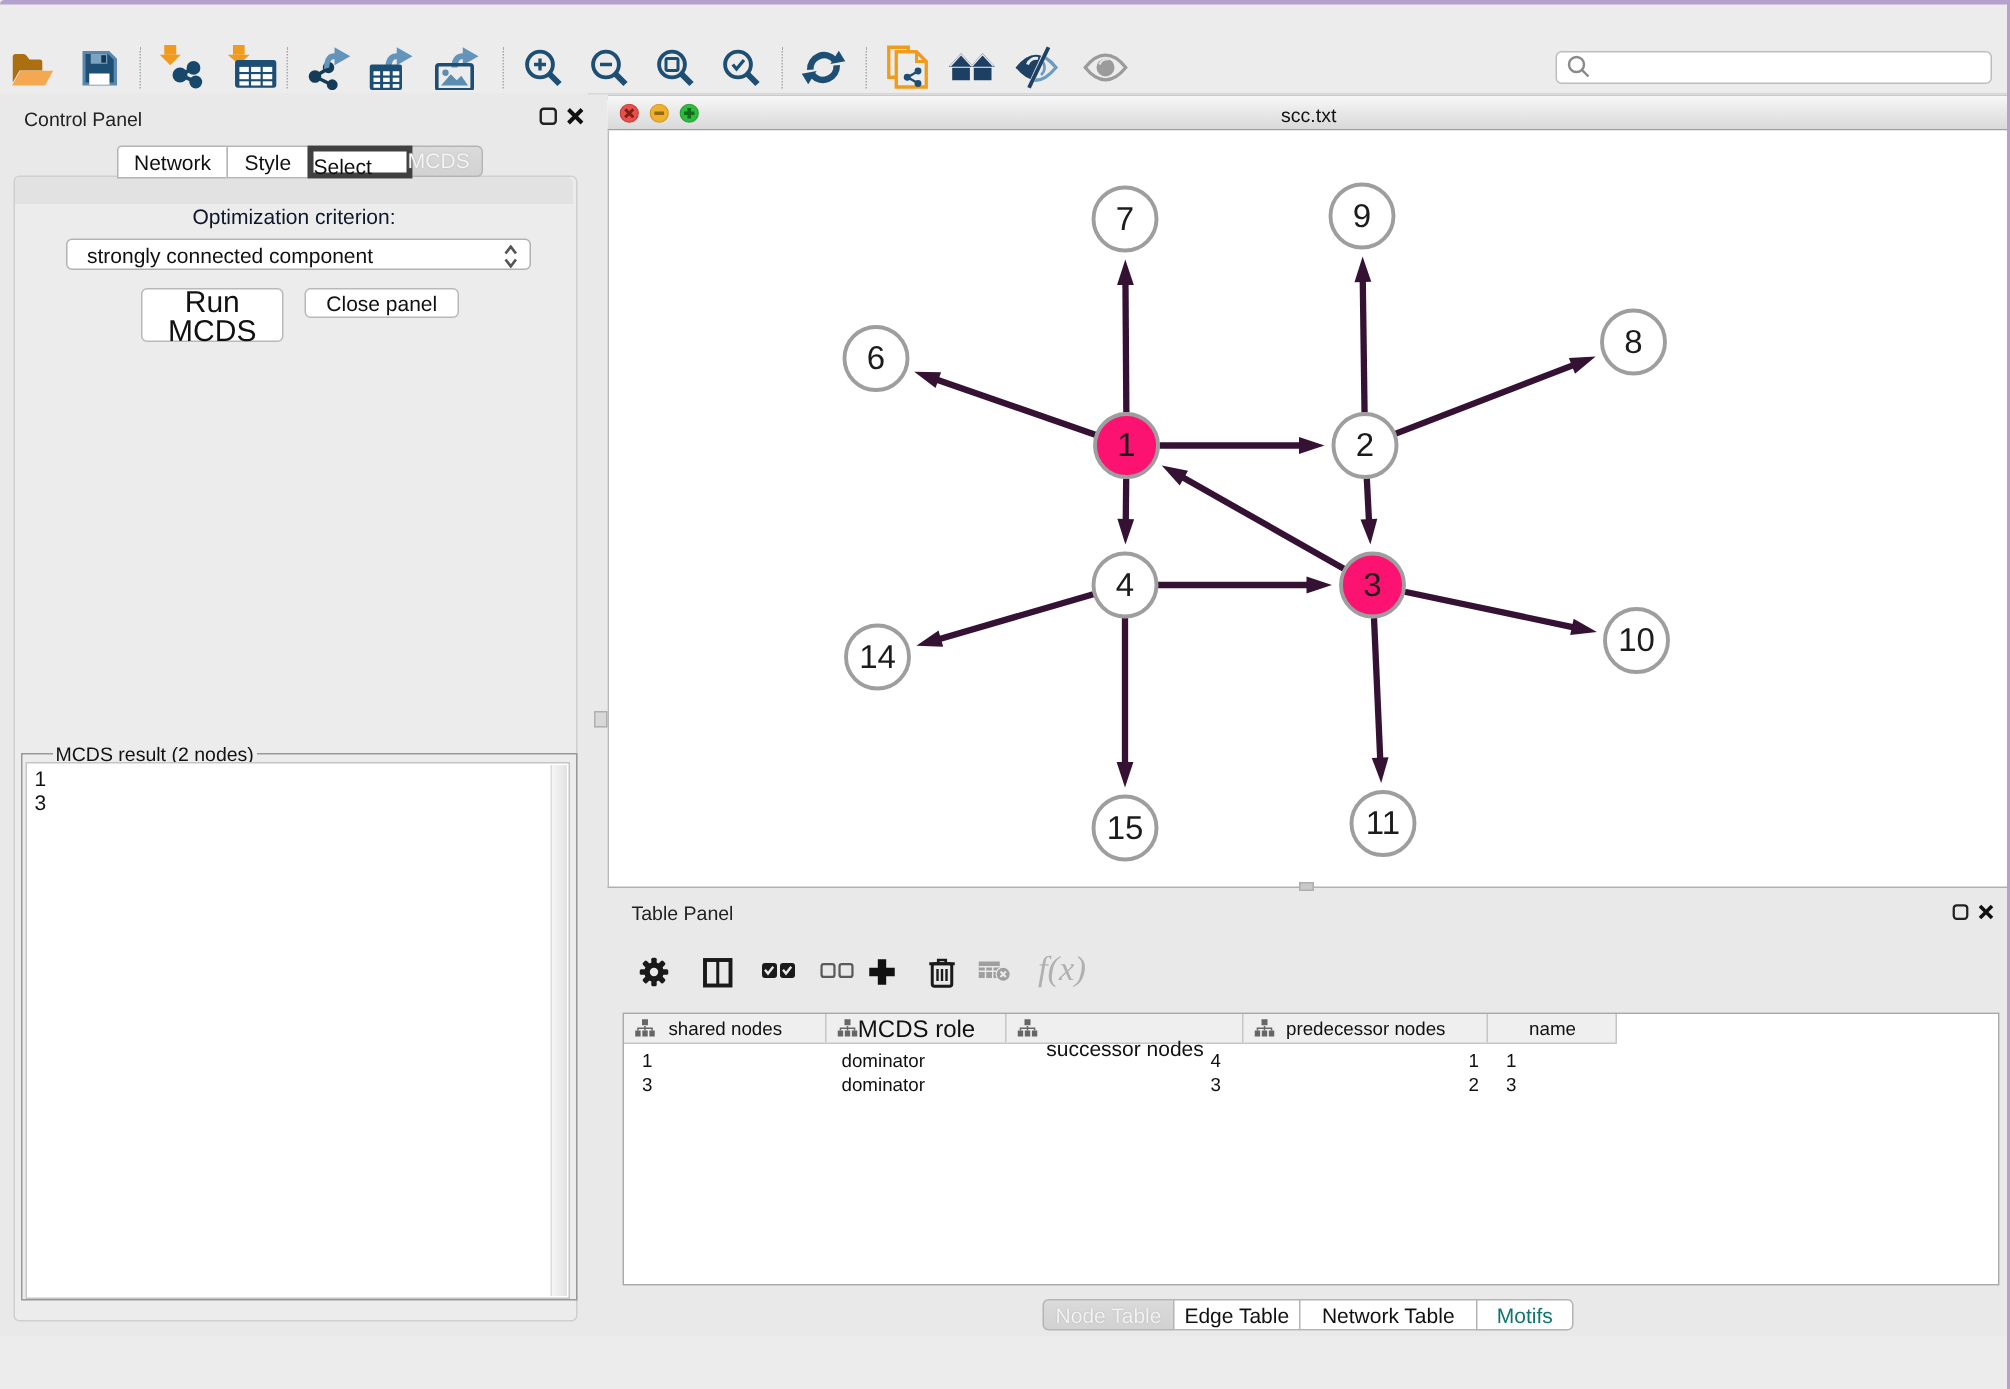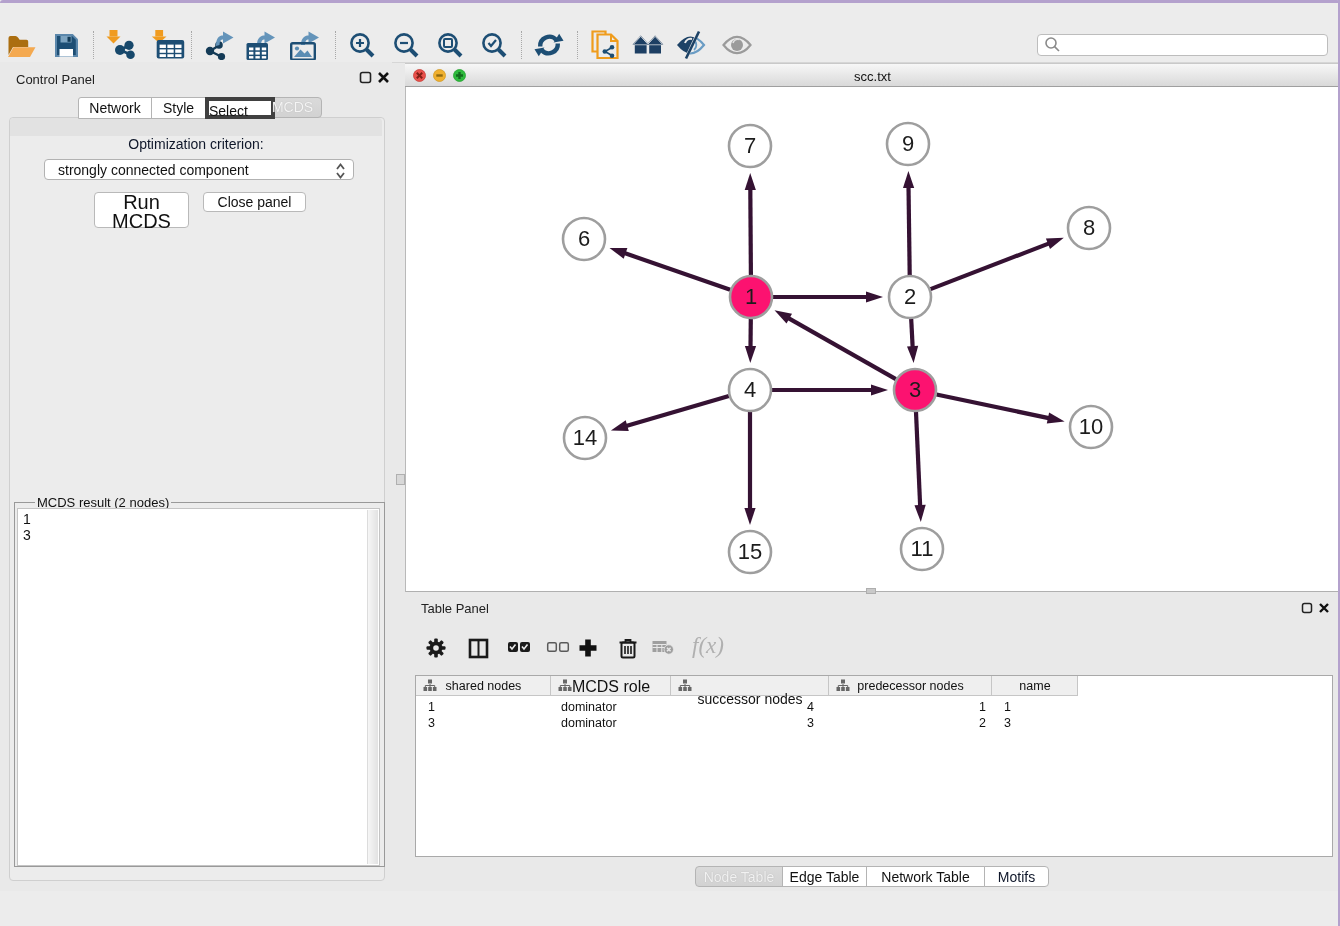"Motifs" div { color: #0f172a -> #0f766e }
